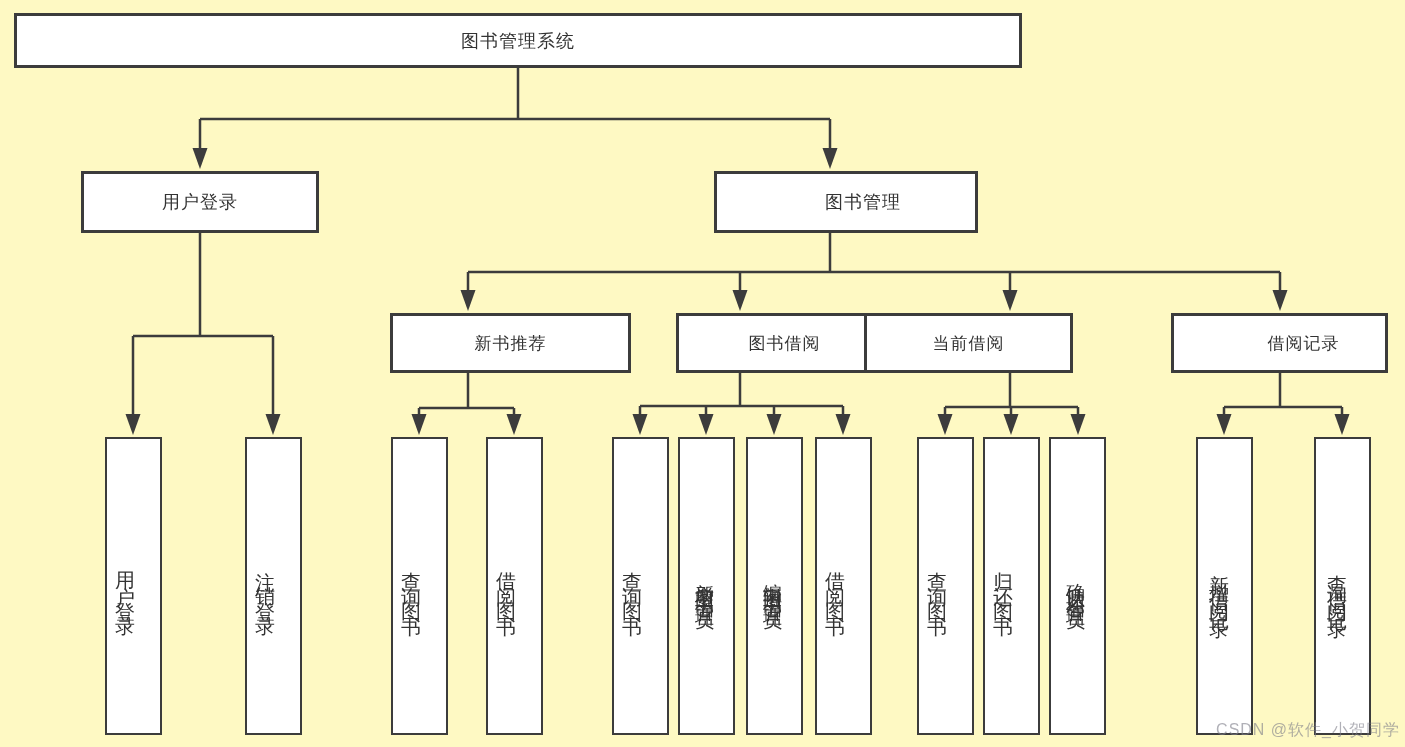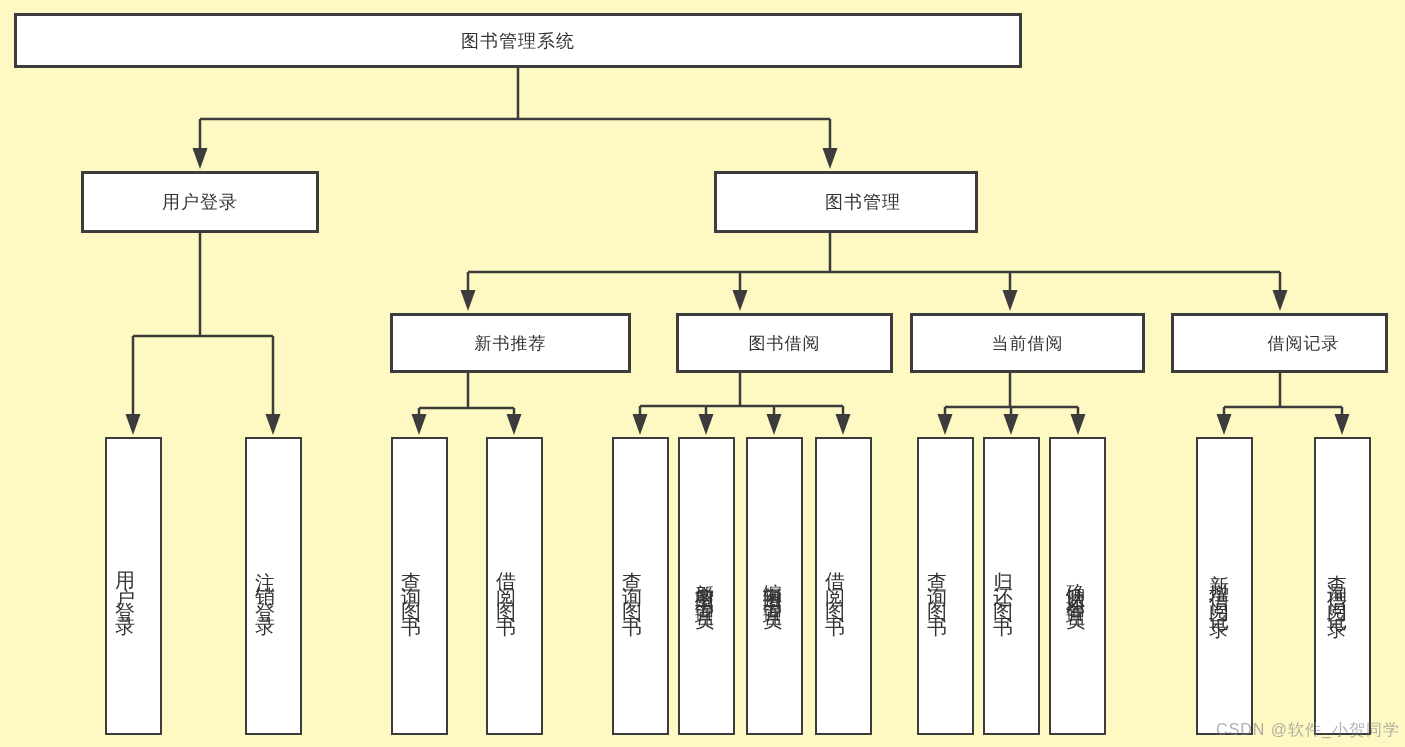"当前借阅" div.node { left: 910px -> 864px; width: 235px -> 209px }
